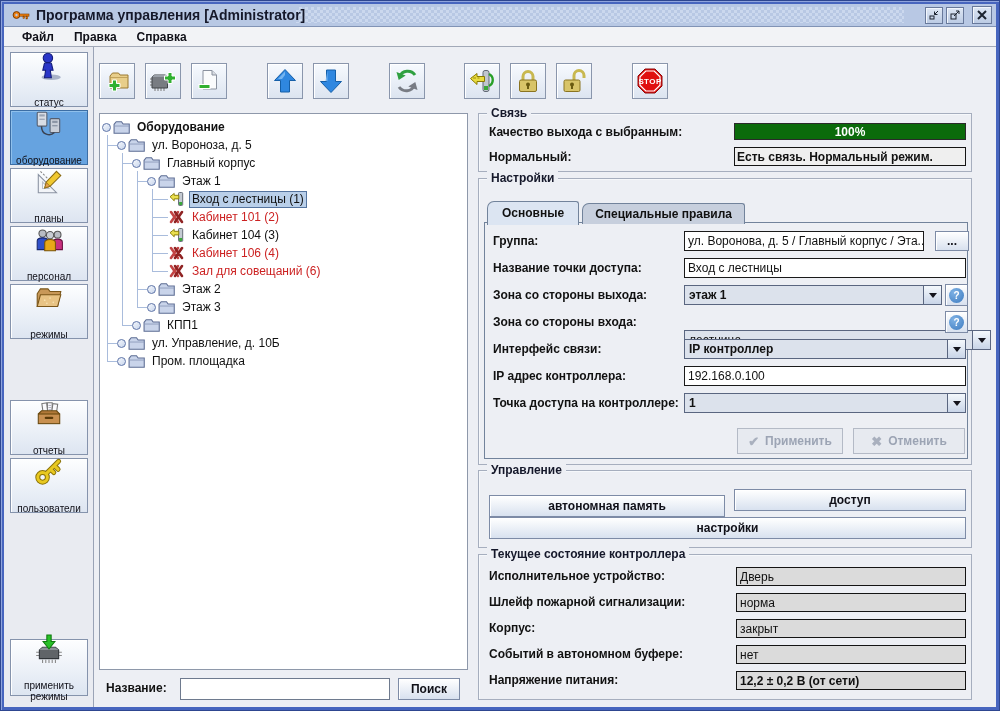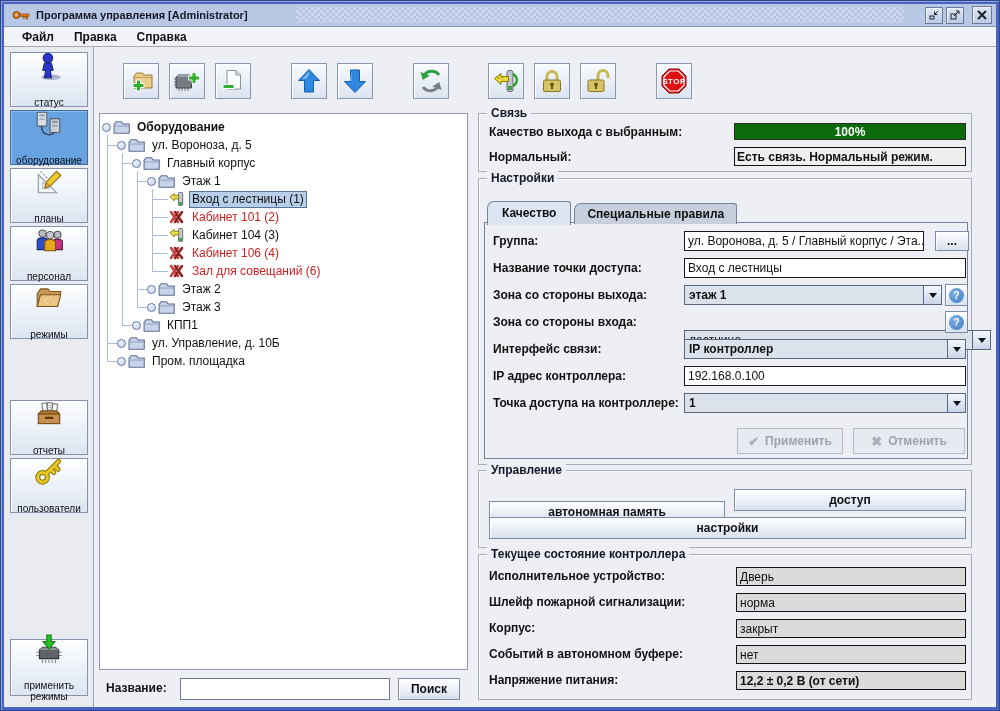"Программа управления [Administrator]" .title-text { font-size: 11px -> 14px }
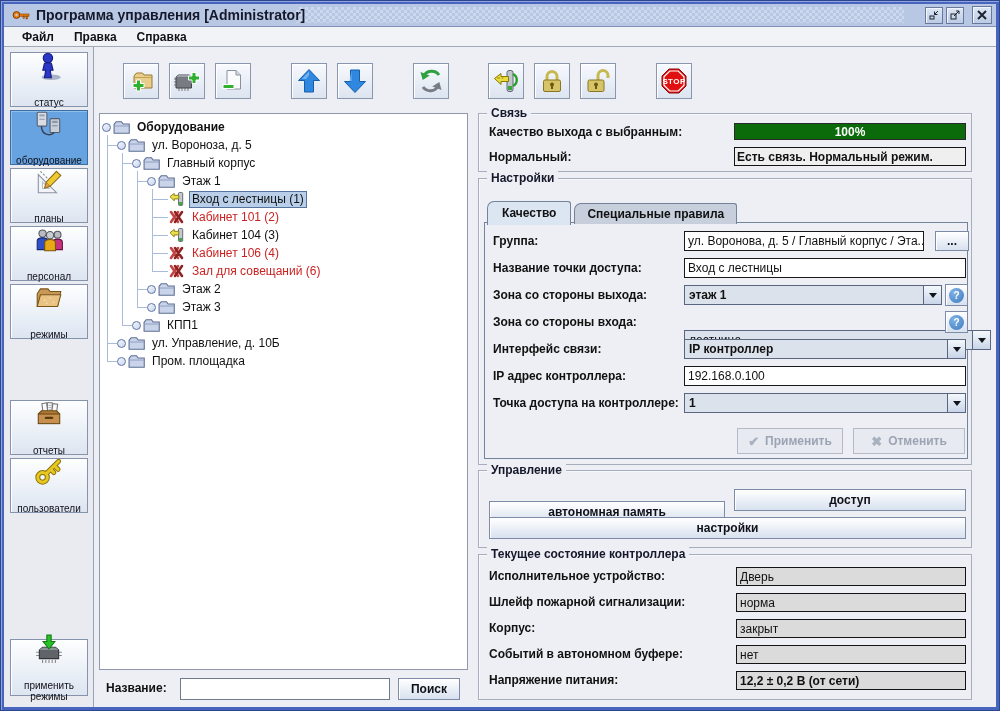"STOP" .tbtn { margin-left: 24px -> none }
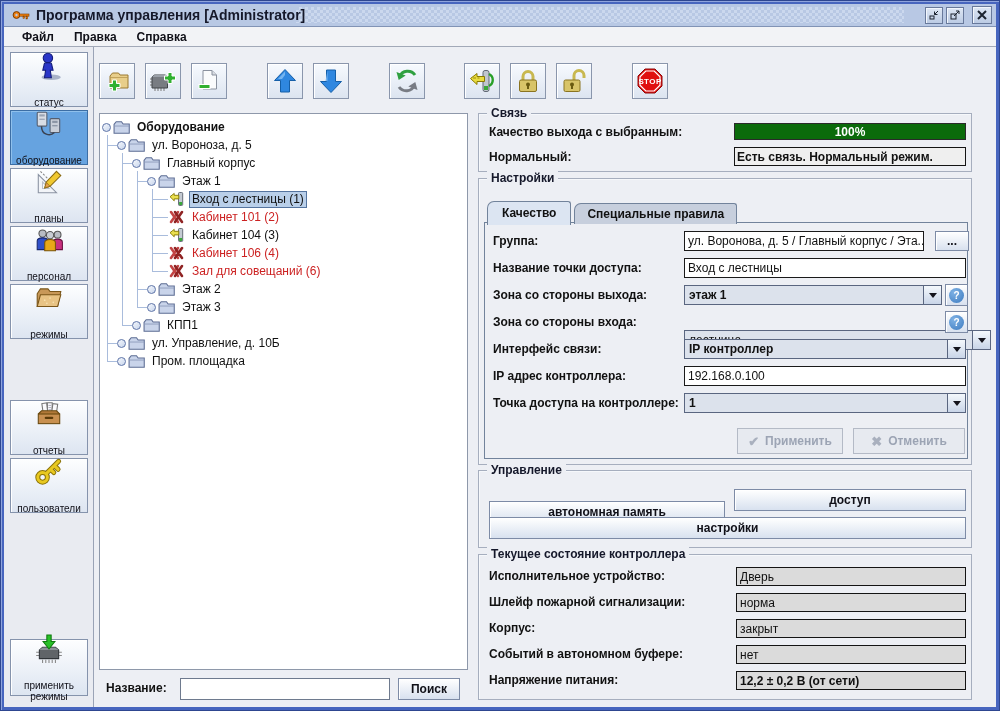"Качество" span.tab { text: Качество -> Основные }
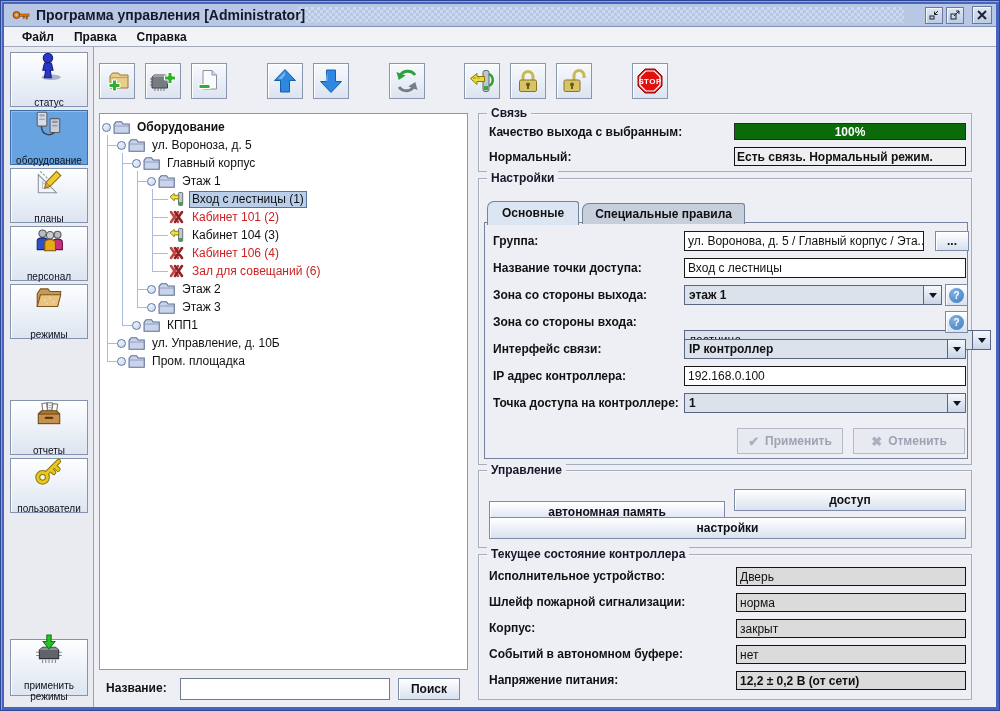"автономная память" div.mbtn { top: 30px -> 24px }
